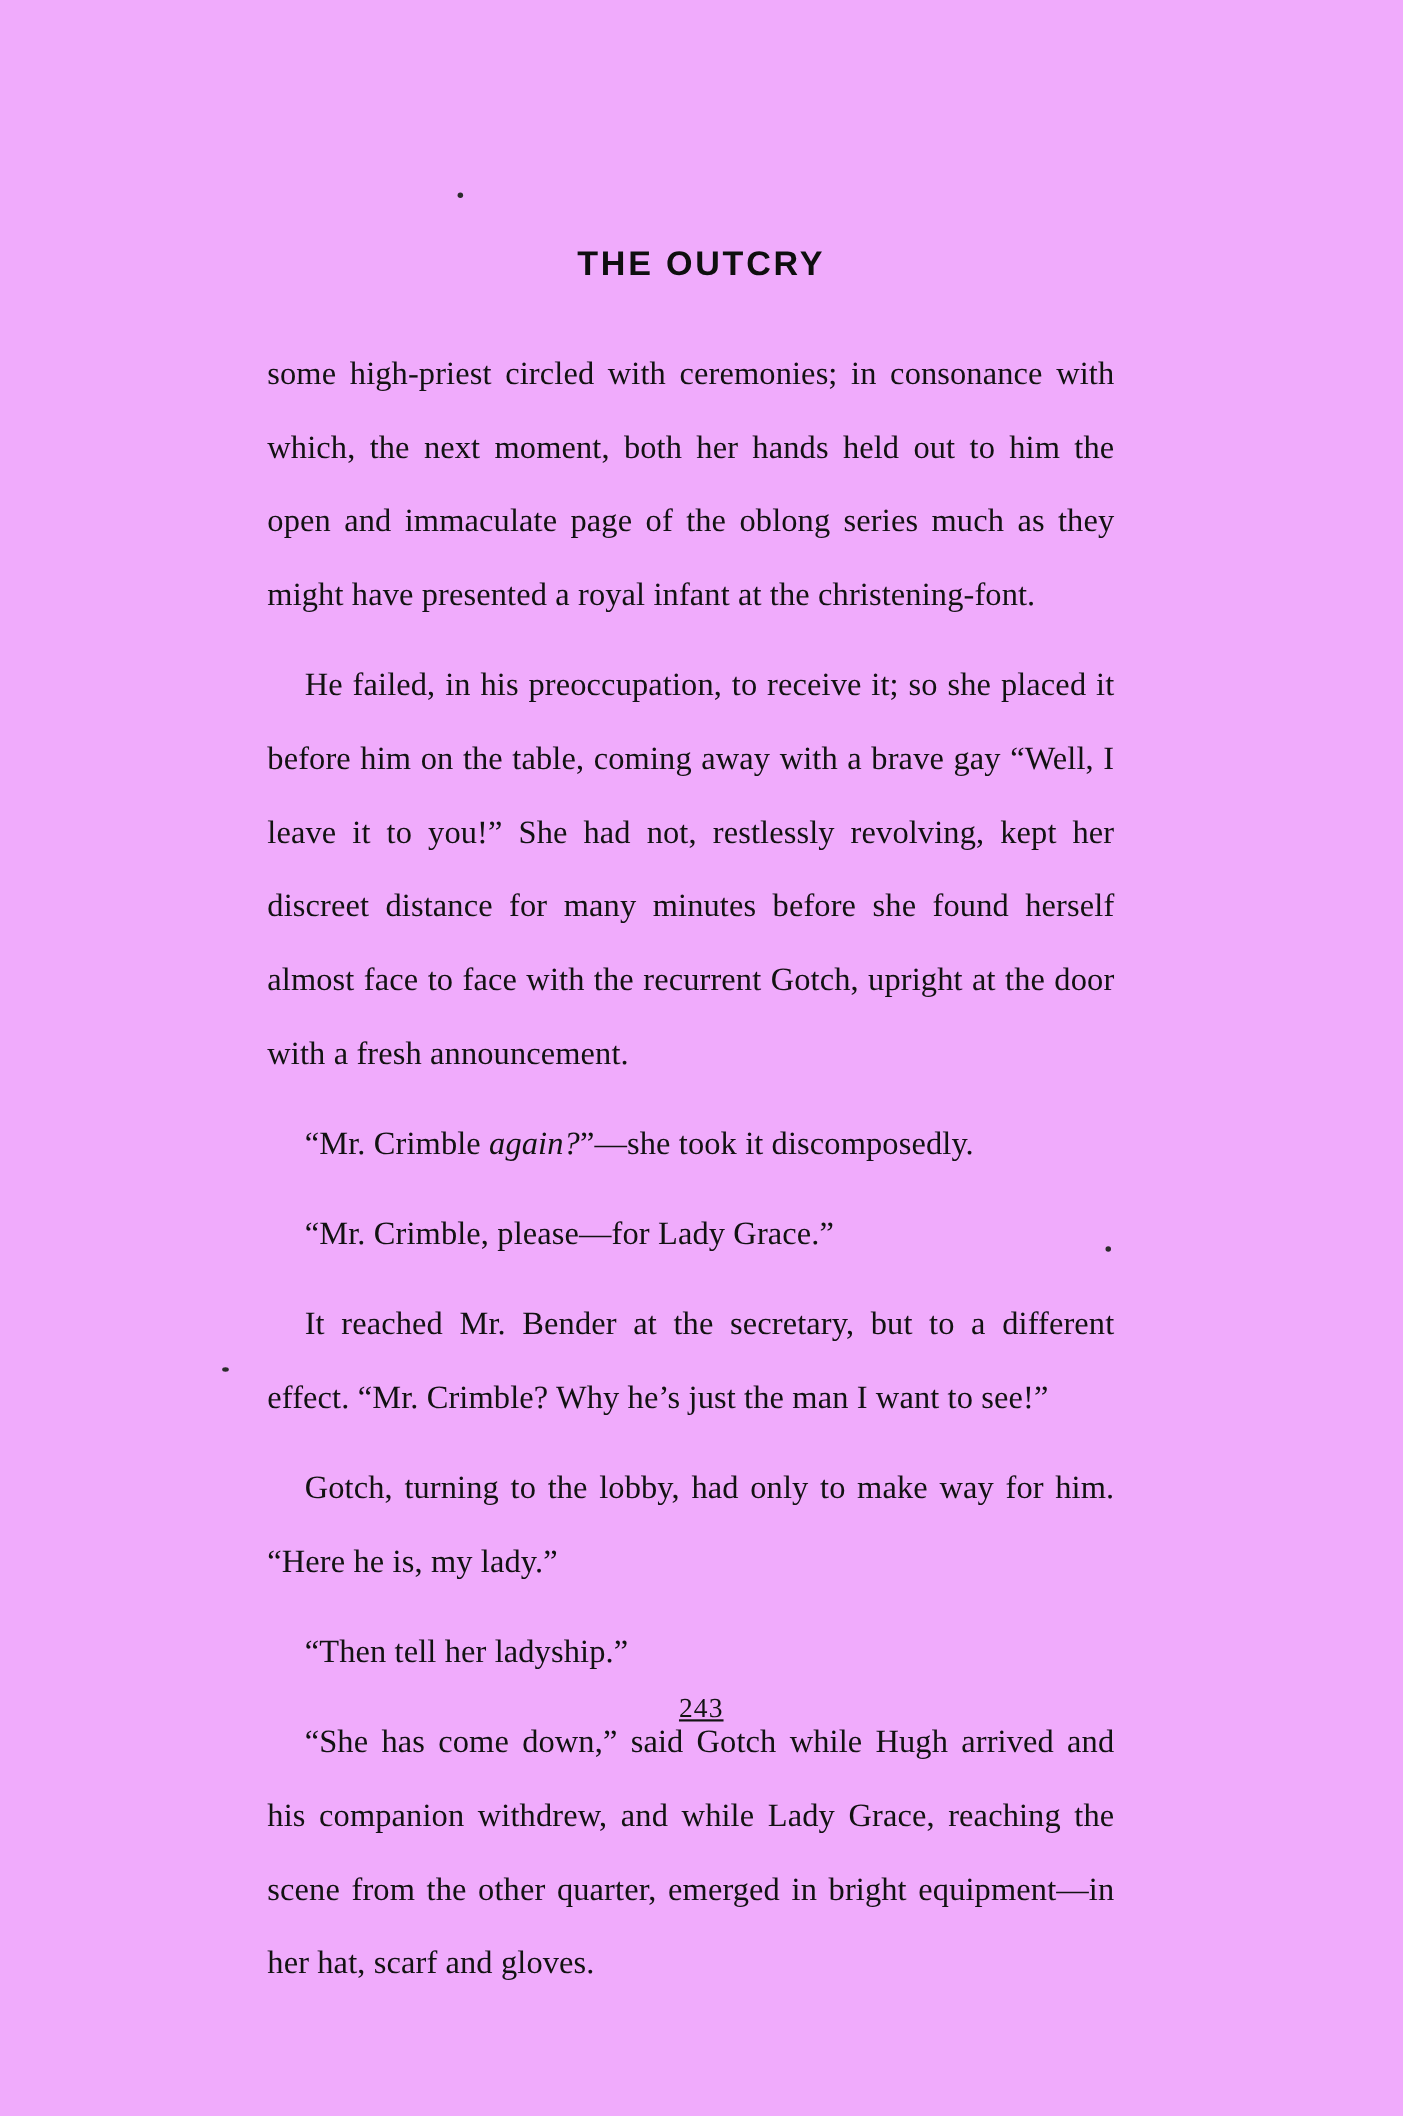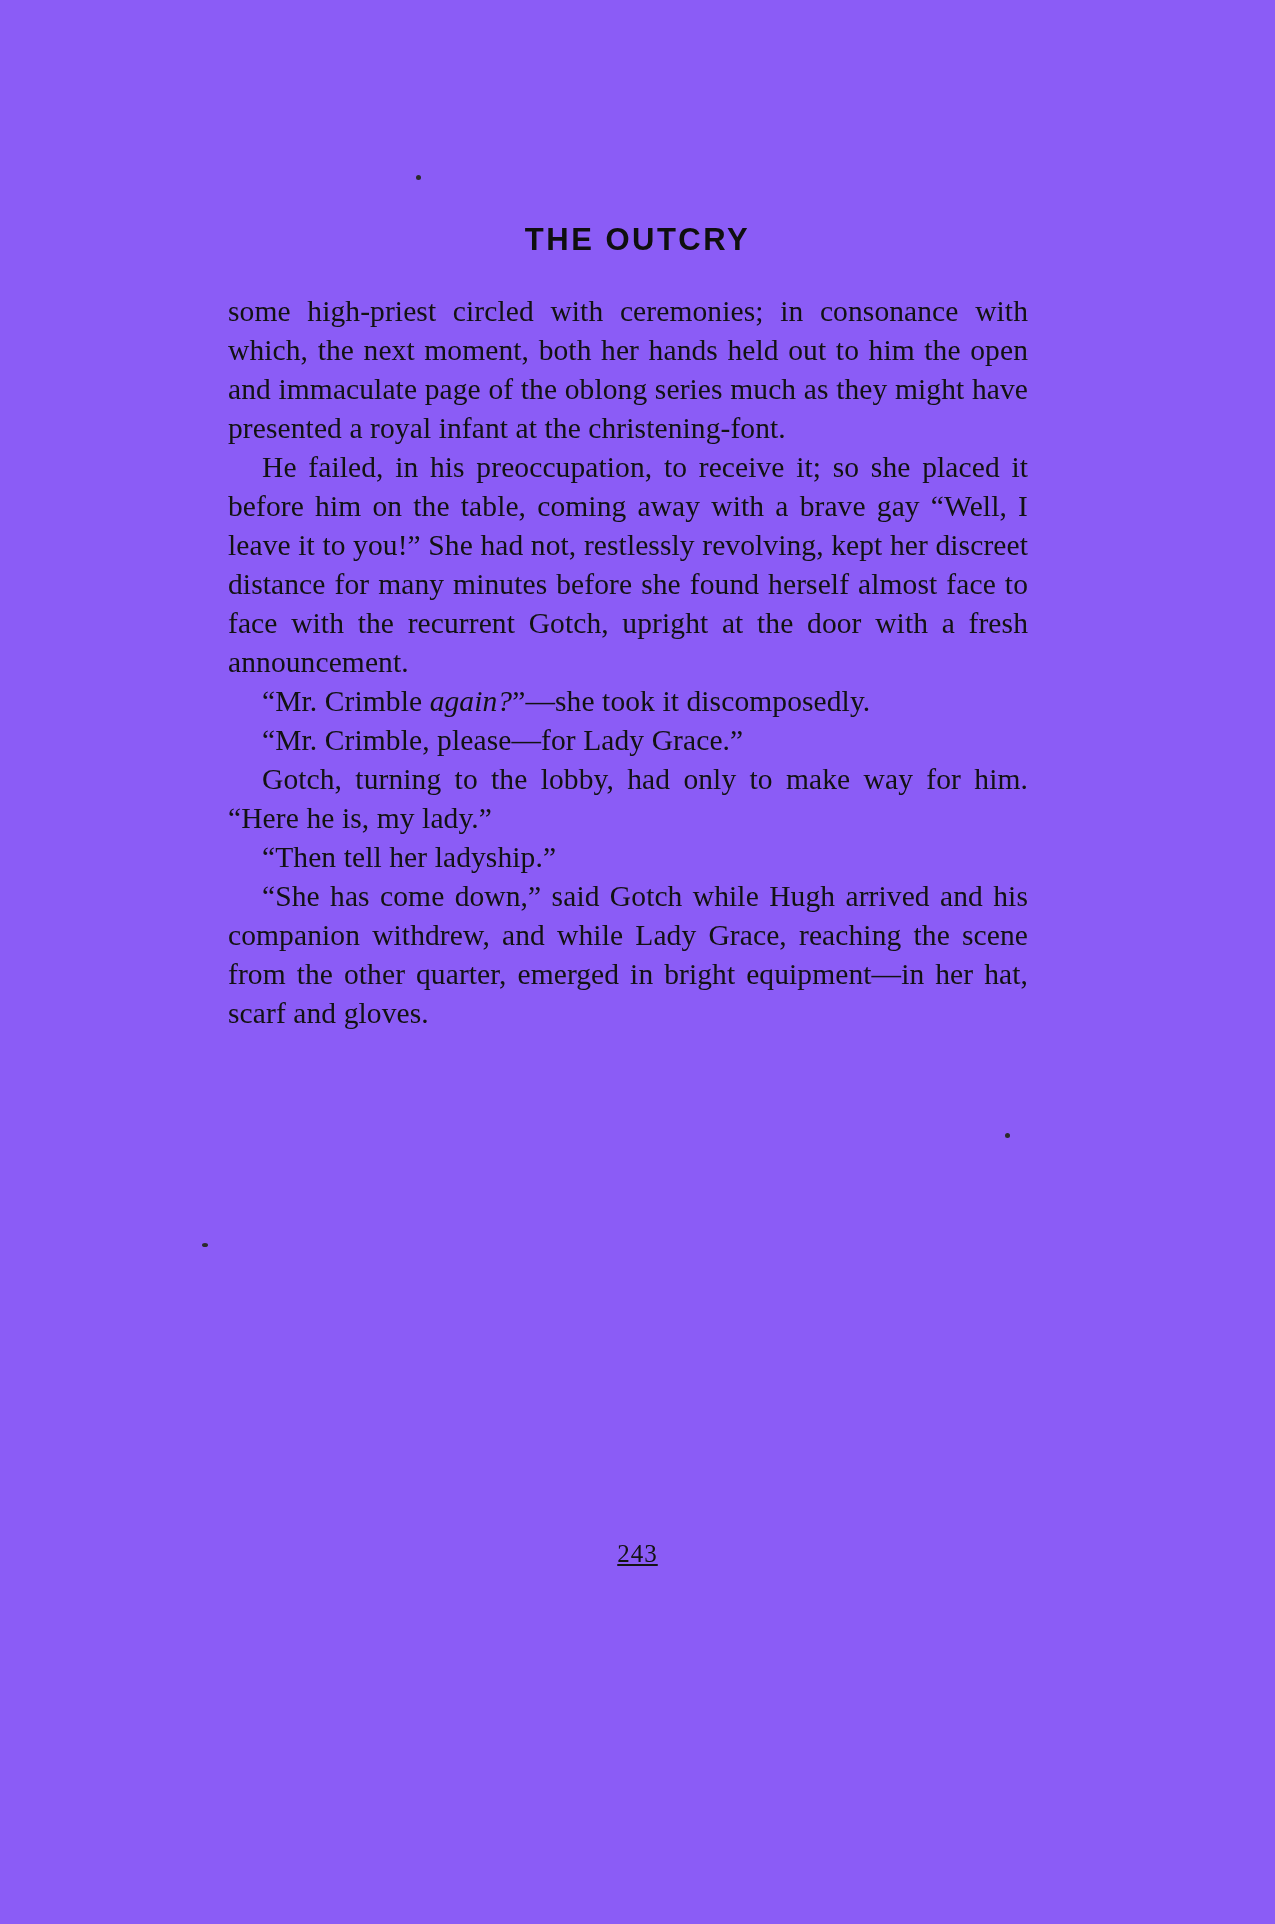"THE OUTCRY" .page { background: #8b5cf6 -> #f0abfc }
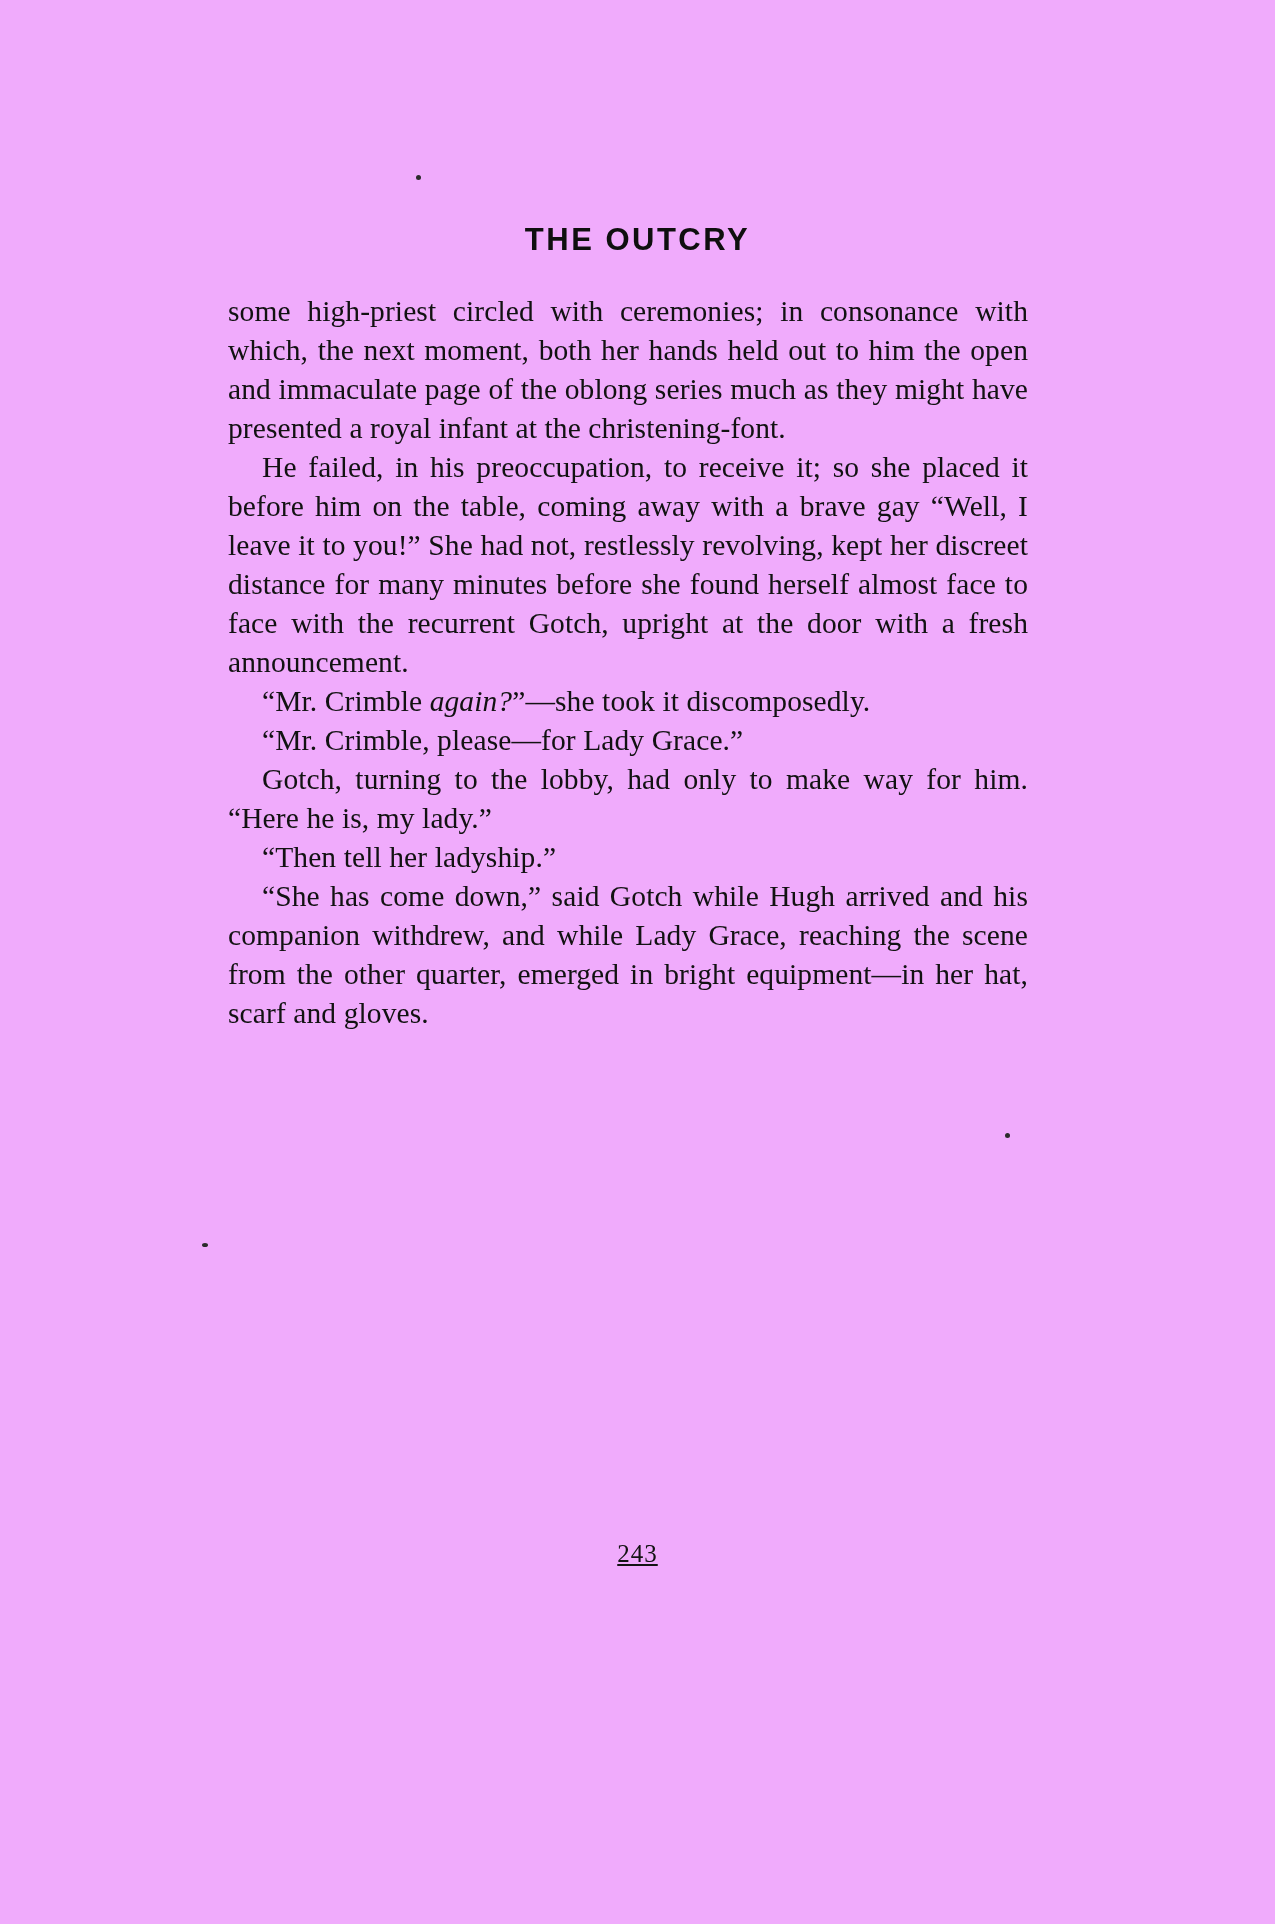"some high-priest circled with" p { line-height: 39px -> 67px; margin: 0 -> 15px }
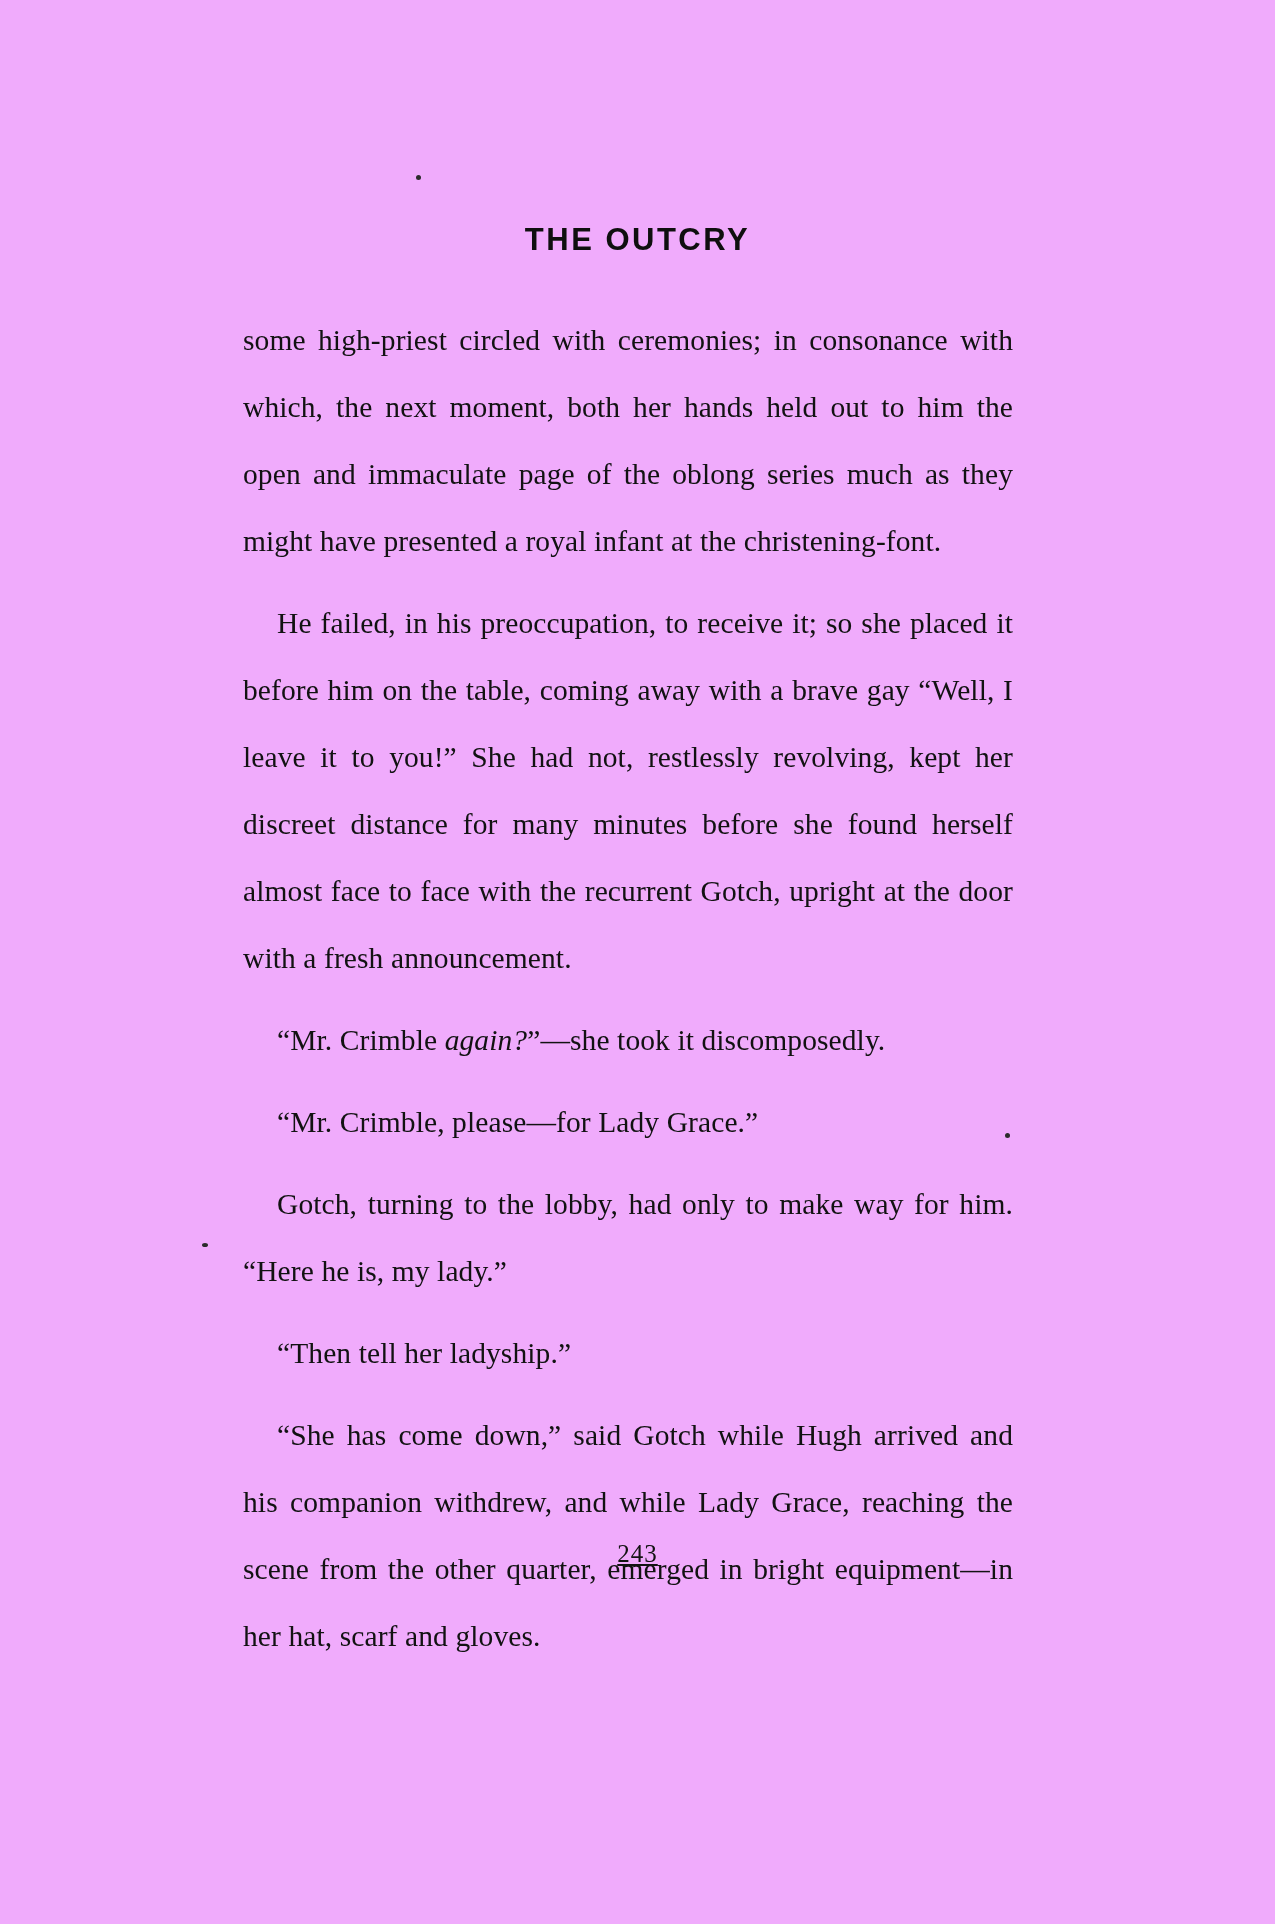"It reached Mr. Bender at" p.indent { html: none -> <p>It reached Mr. Bender at the secretary, but to a different effect. “Mr. Crimble? Why he’s just the man I want to see!”</p> }
